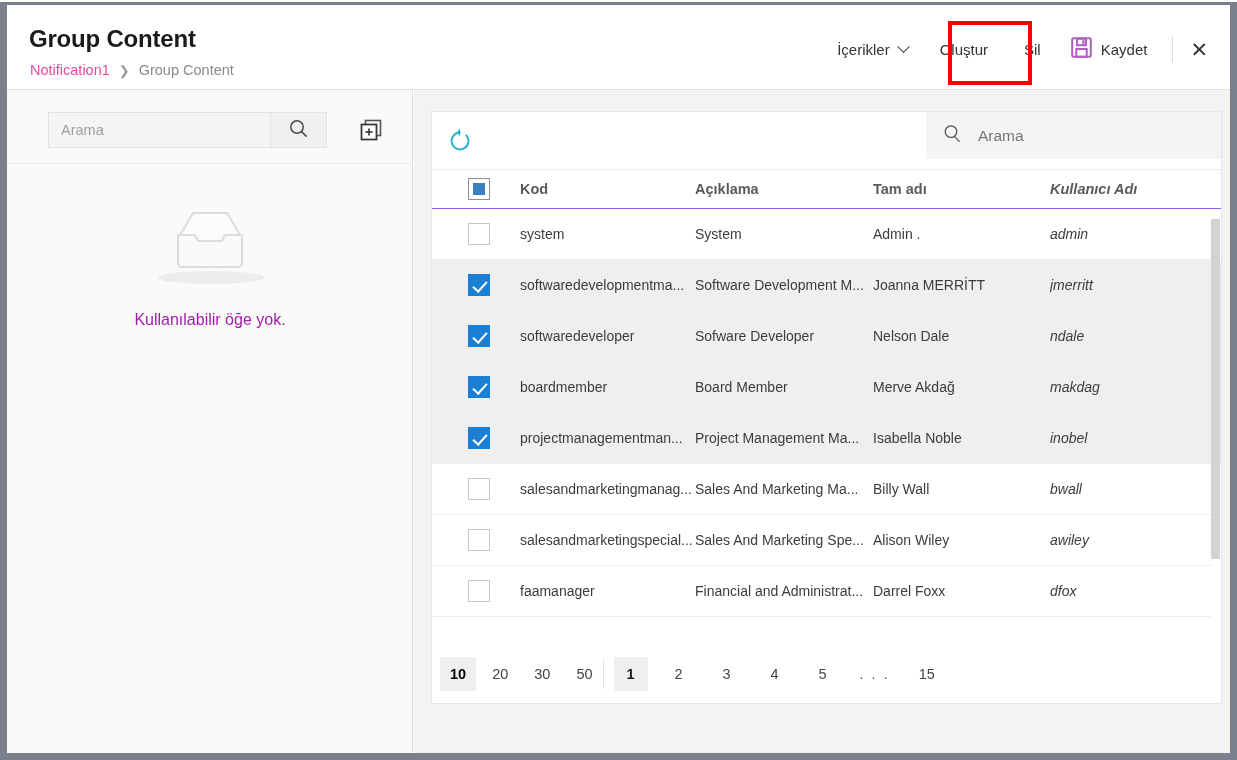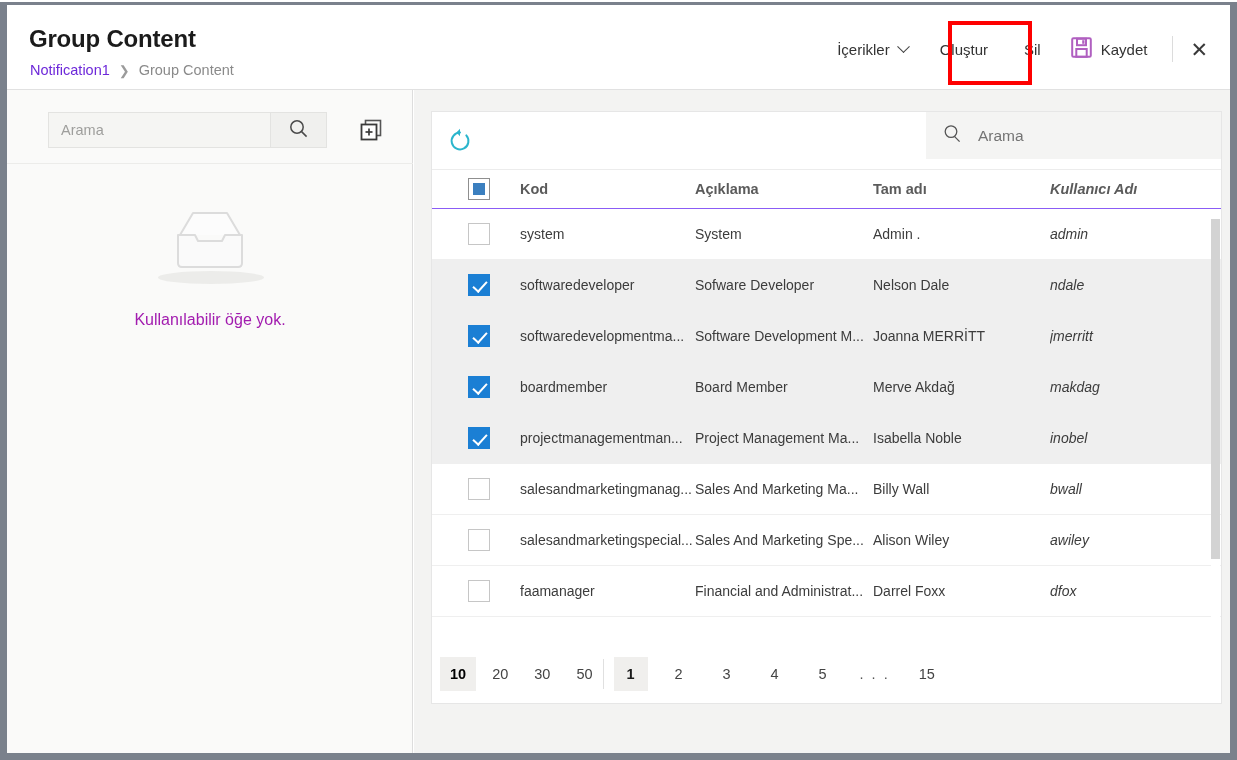"Notification1" #breadcrumb .crumb { color: #6d28d9 -> #ec4899 }
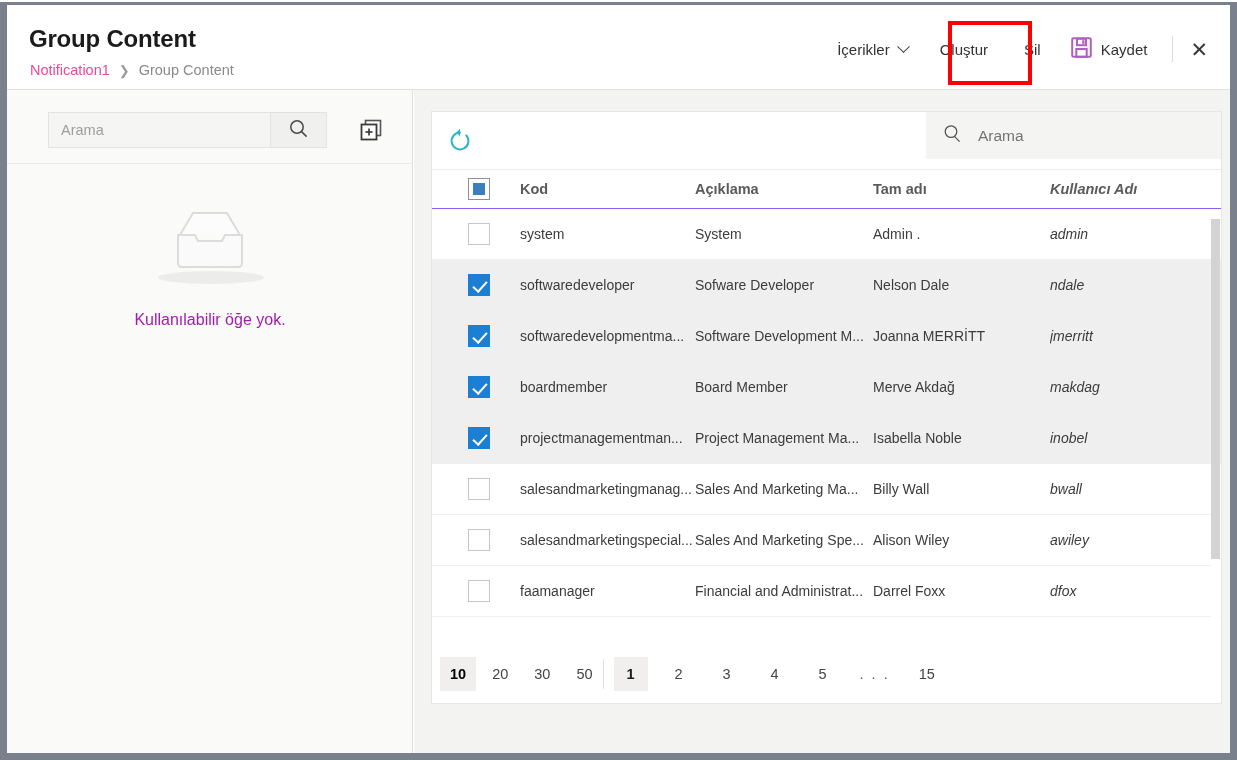"softwaredeveloper" tr.row-selected { order: before "softwaredevelopmentma..." -> after "softwaredevelopmentma..." }
